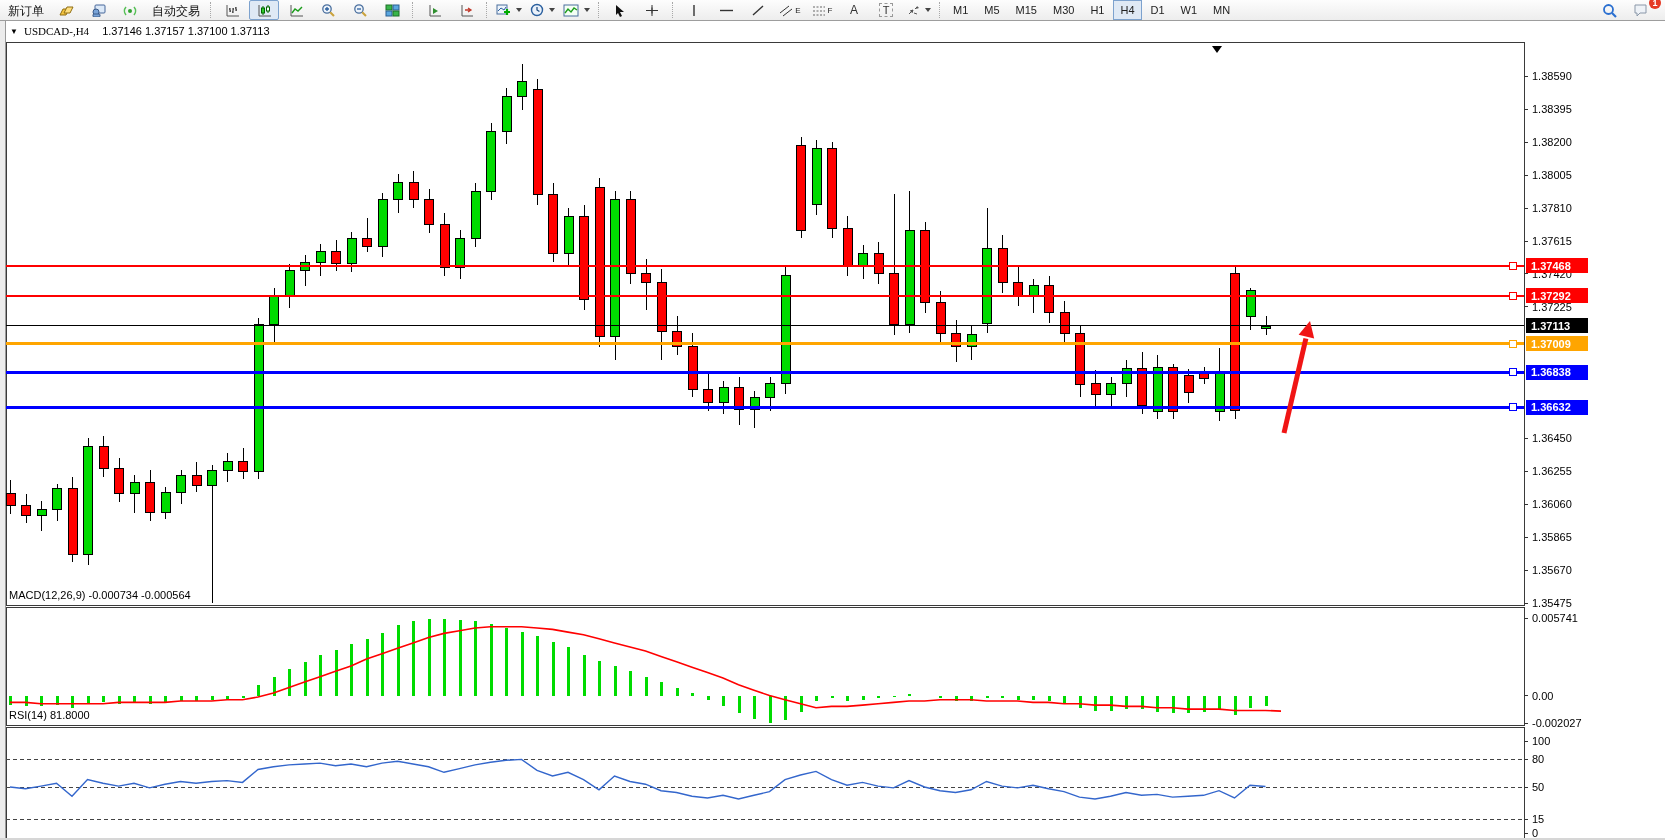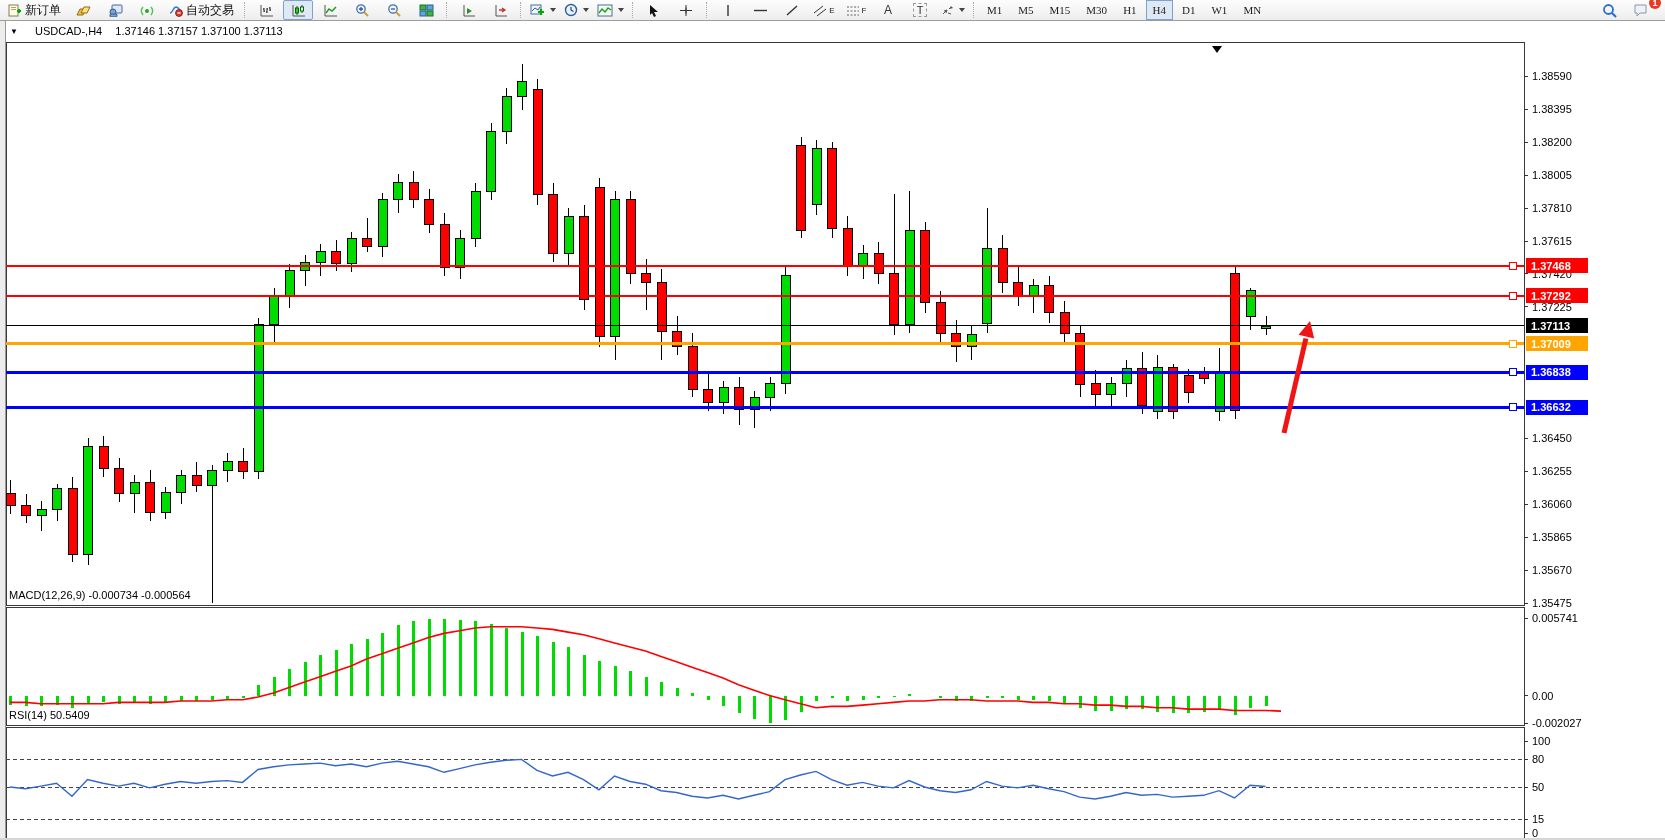"新订单" .tbtn.txt { flex-direction: none -> column }
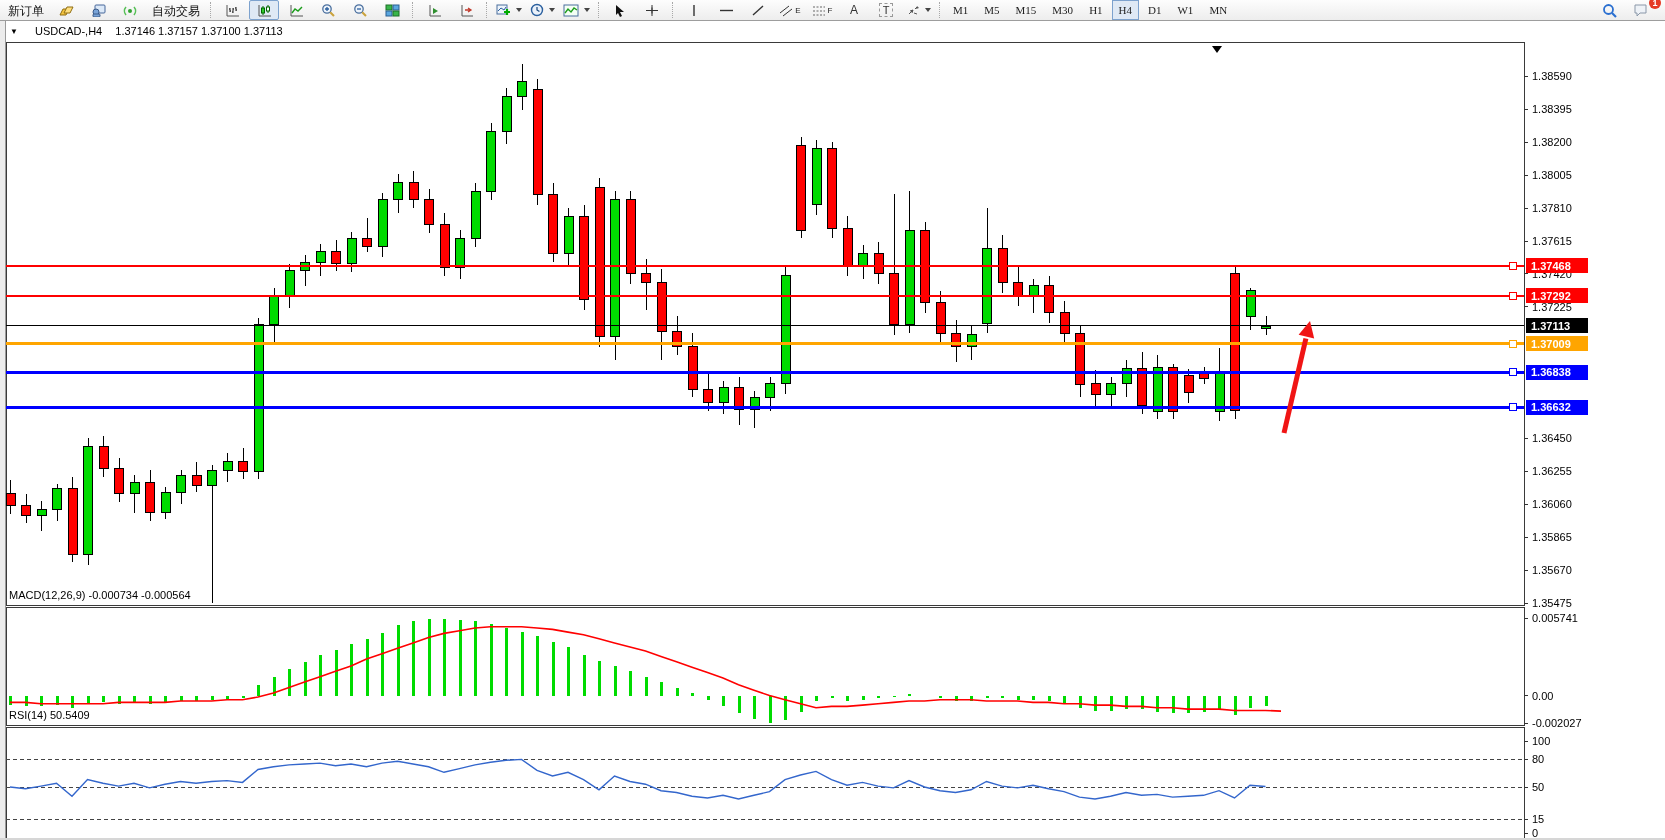"M1" .tf { font-family: Liberation Serif, serif -> none }
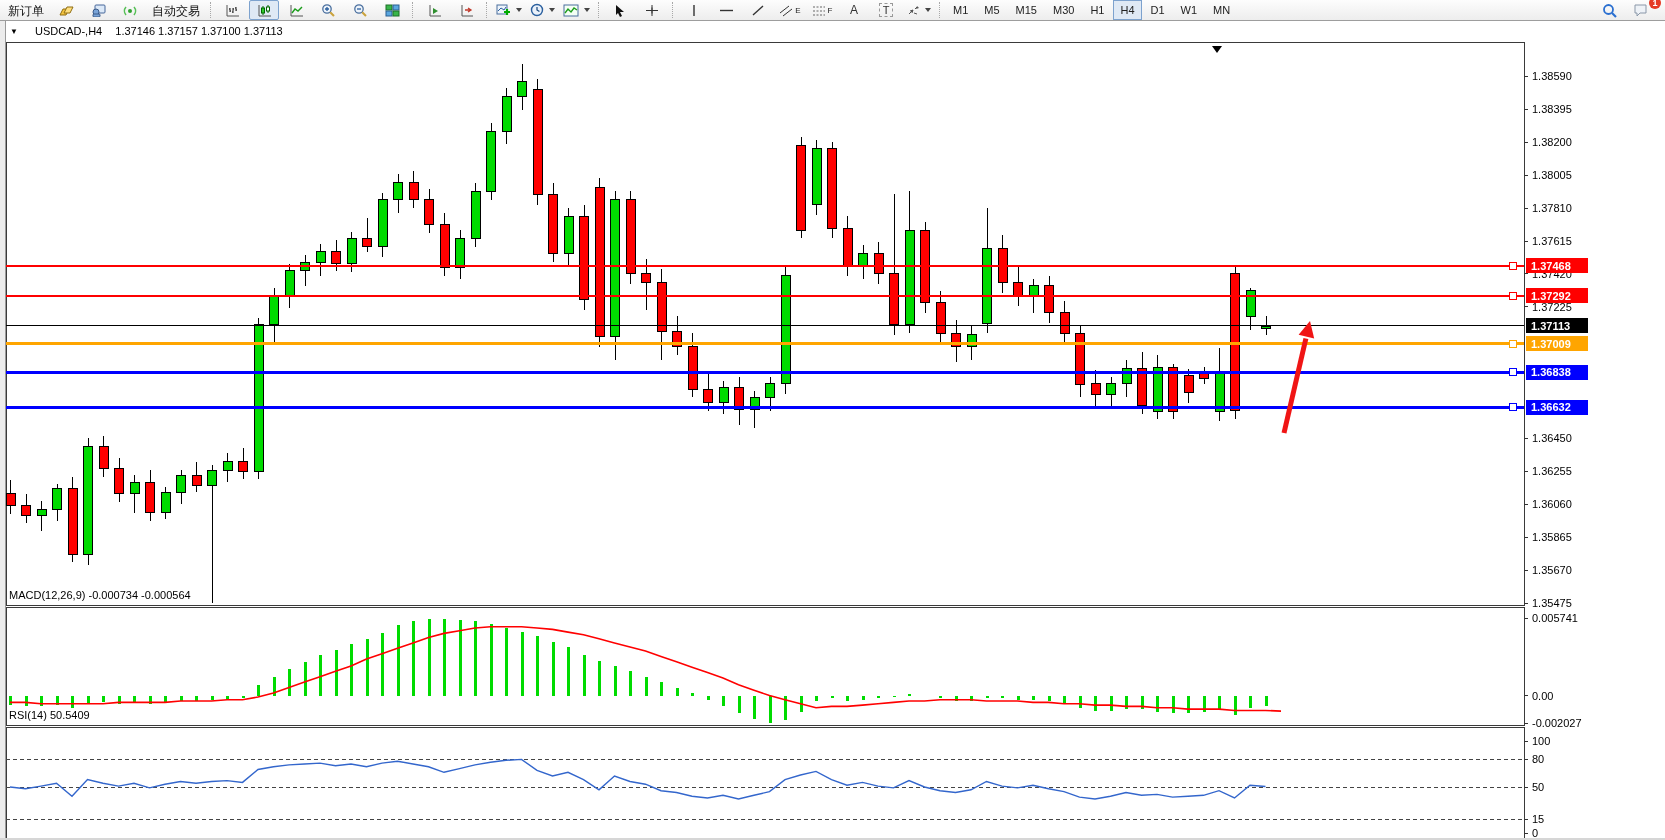"USDCAD-,H4" span { font-family: none -> Liberation Serif, serif; margin-left: 14px -> 3px }
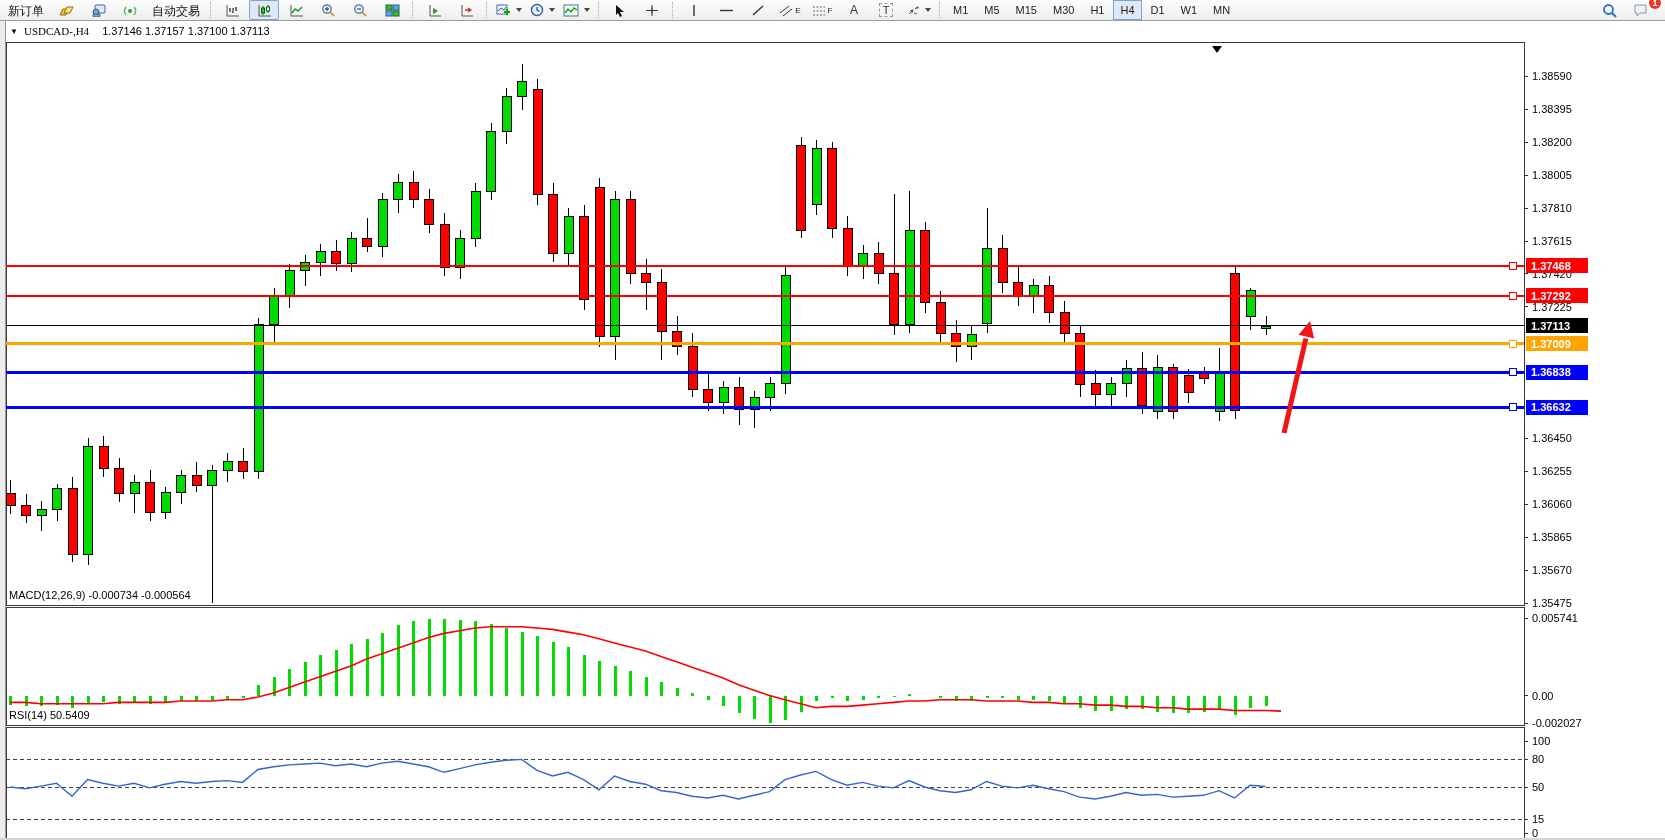"RSI(14) 50.5409" div.overlay-label { text: 50.5409 -> 81.8000 }
